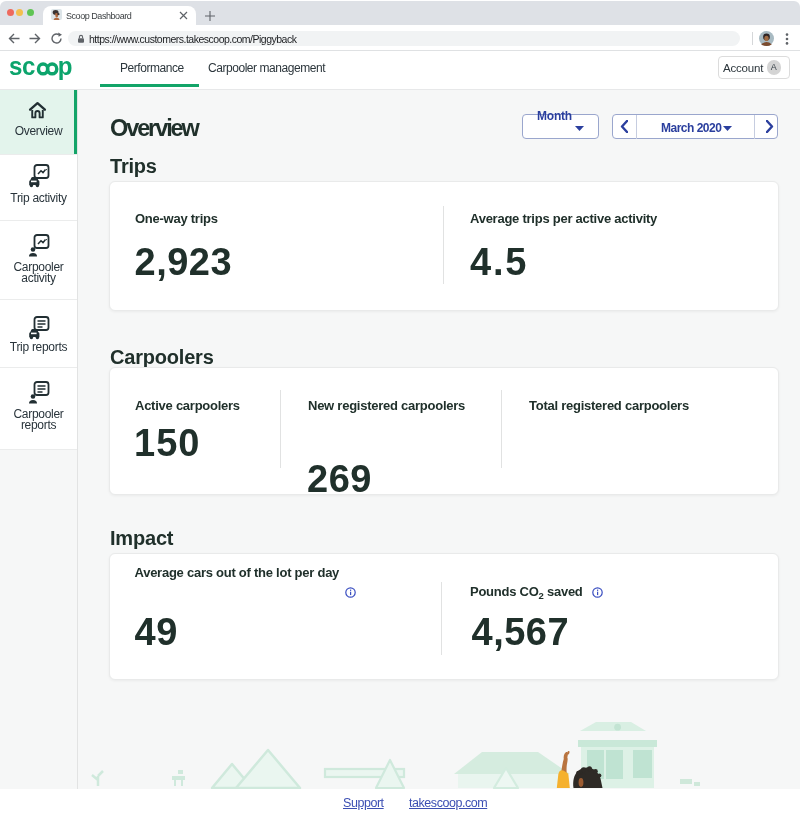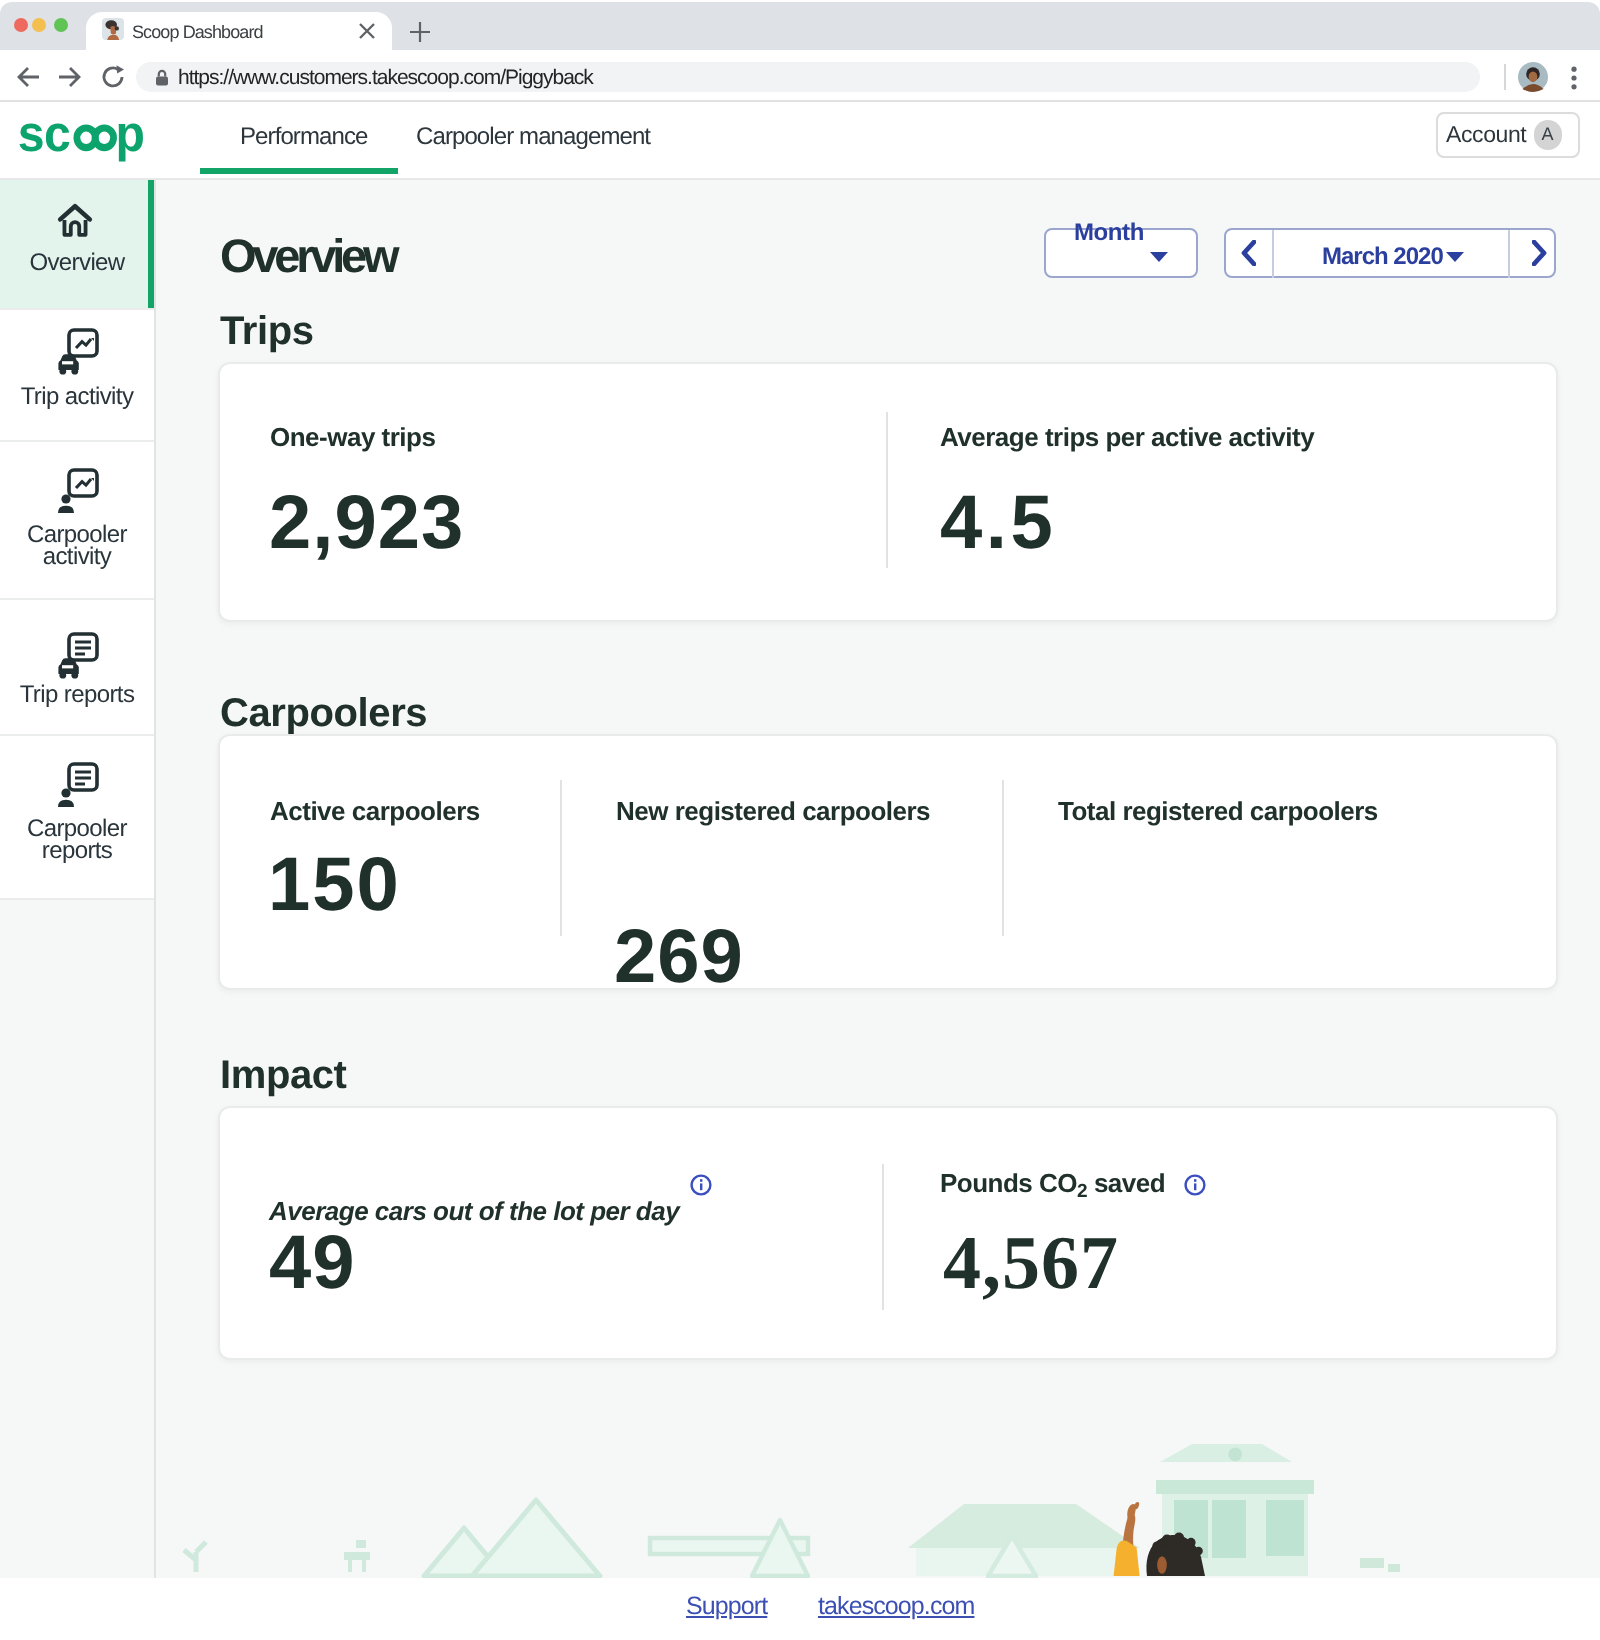"Average cars out of the" div.clabel { font-style: italic -> none; top: 599px -> 566px }
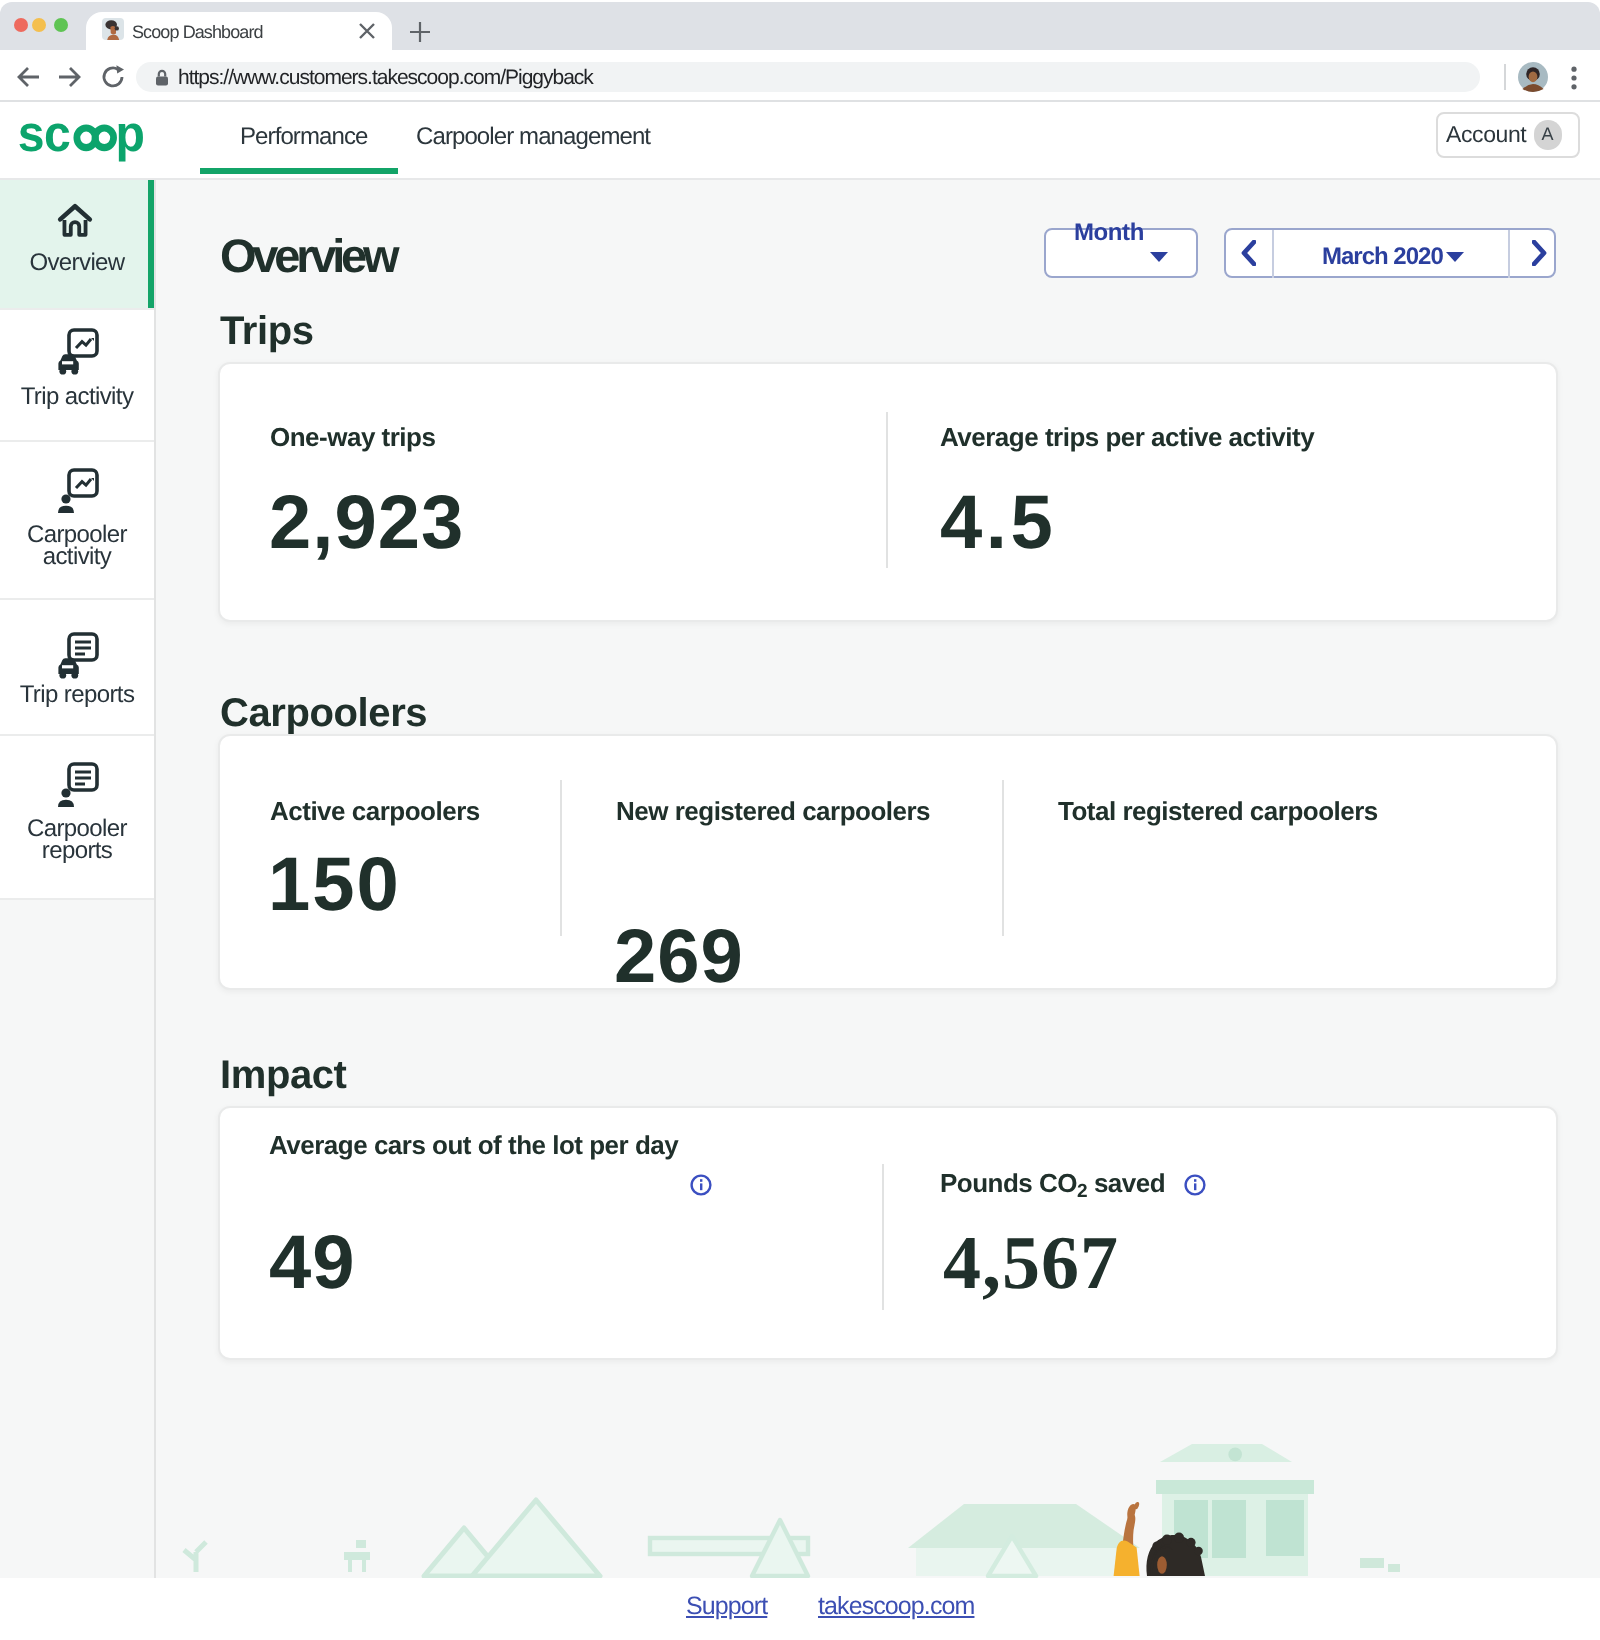"4,567" div.cnum { font-family: Liberation Serif, serif -> none }
